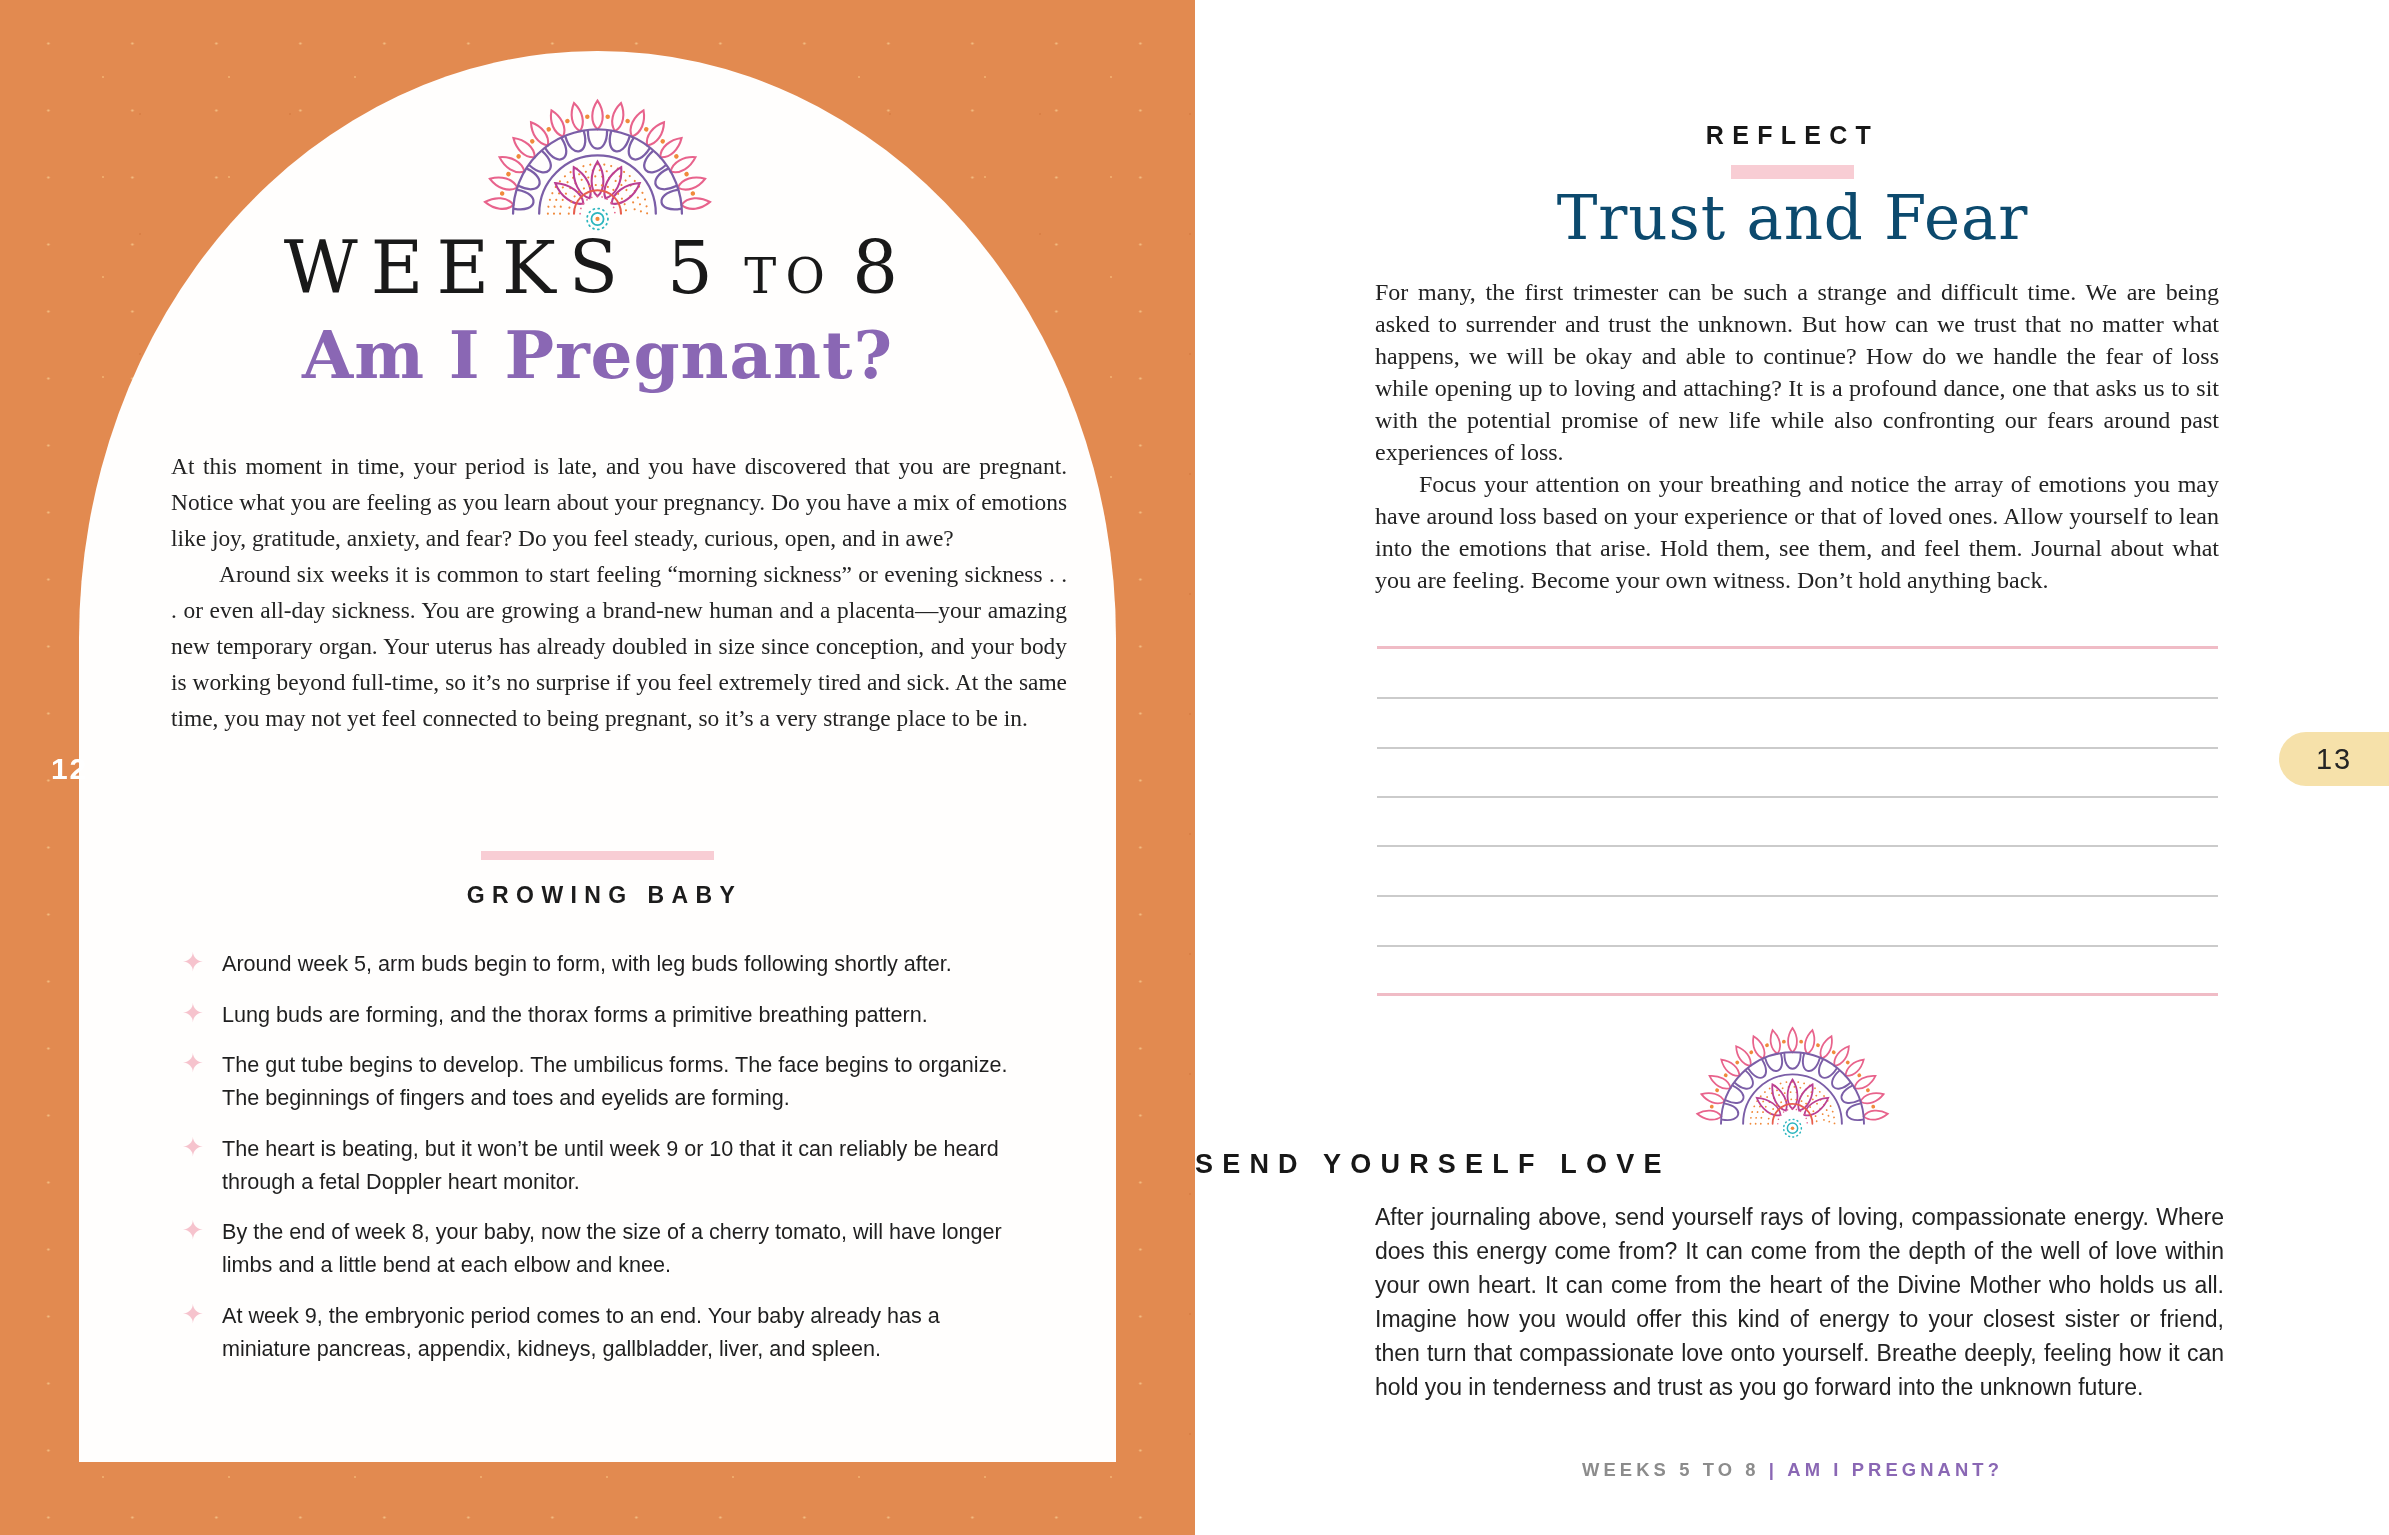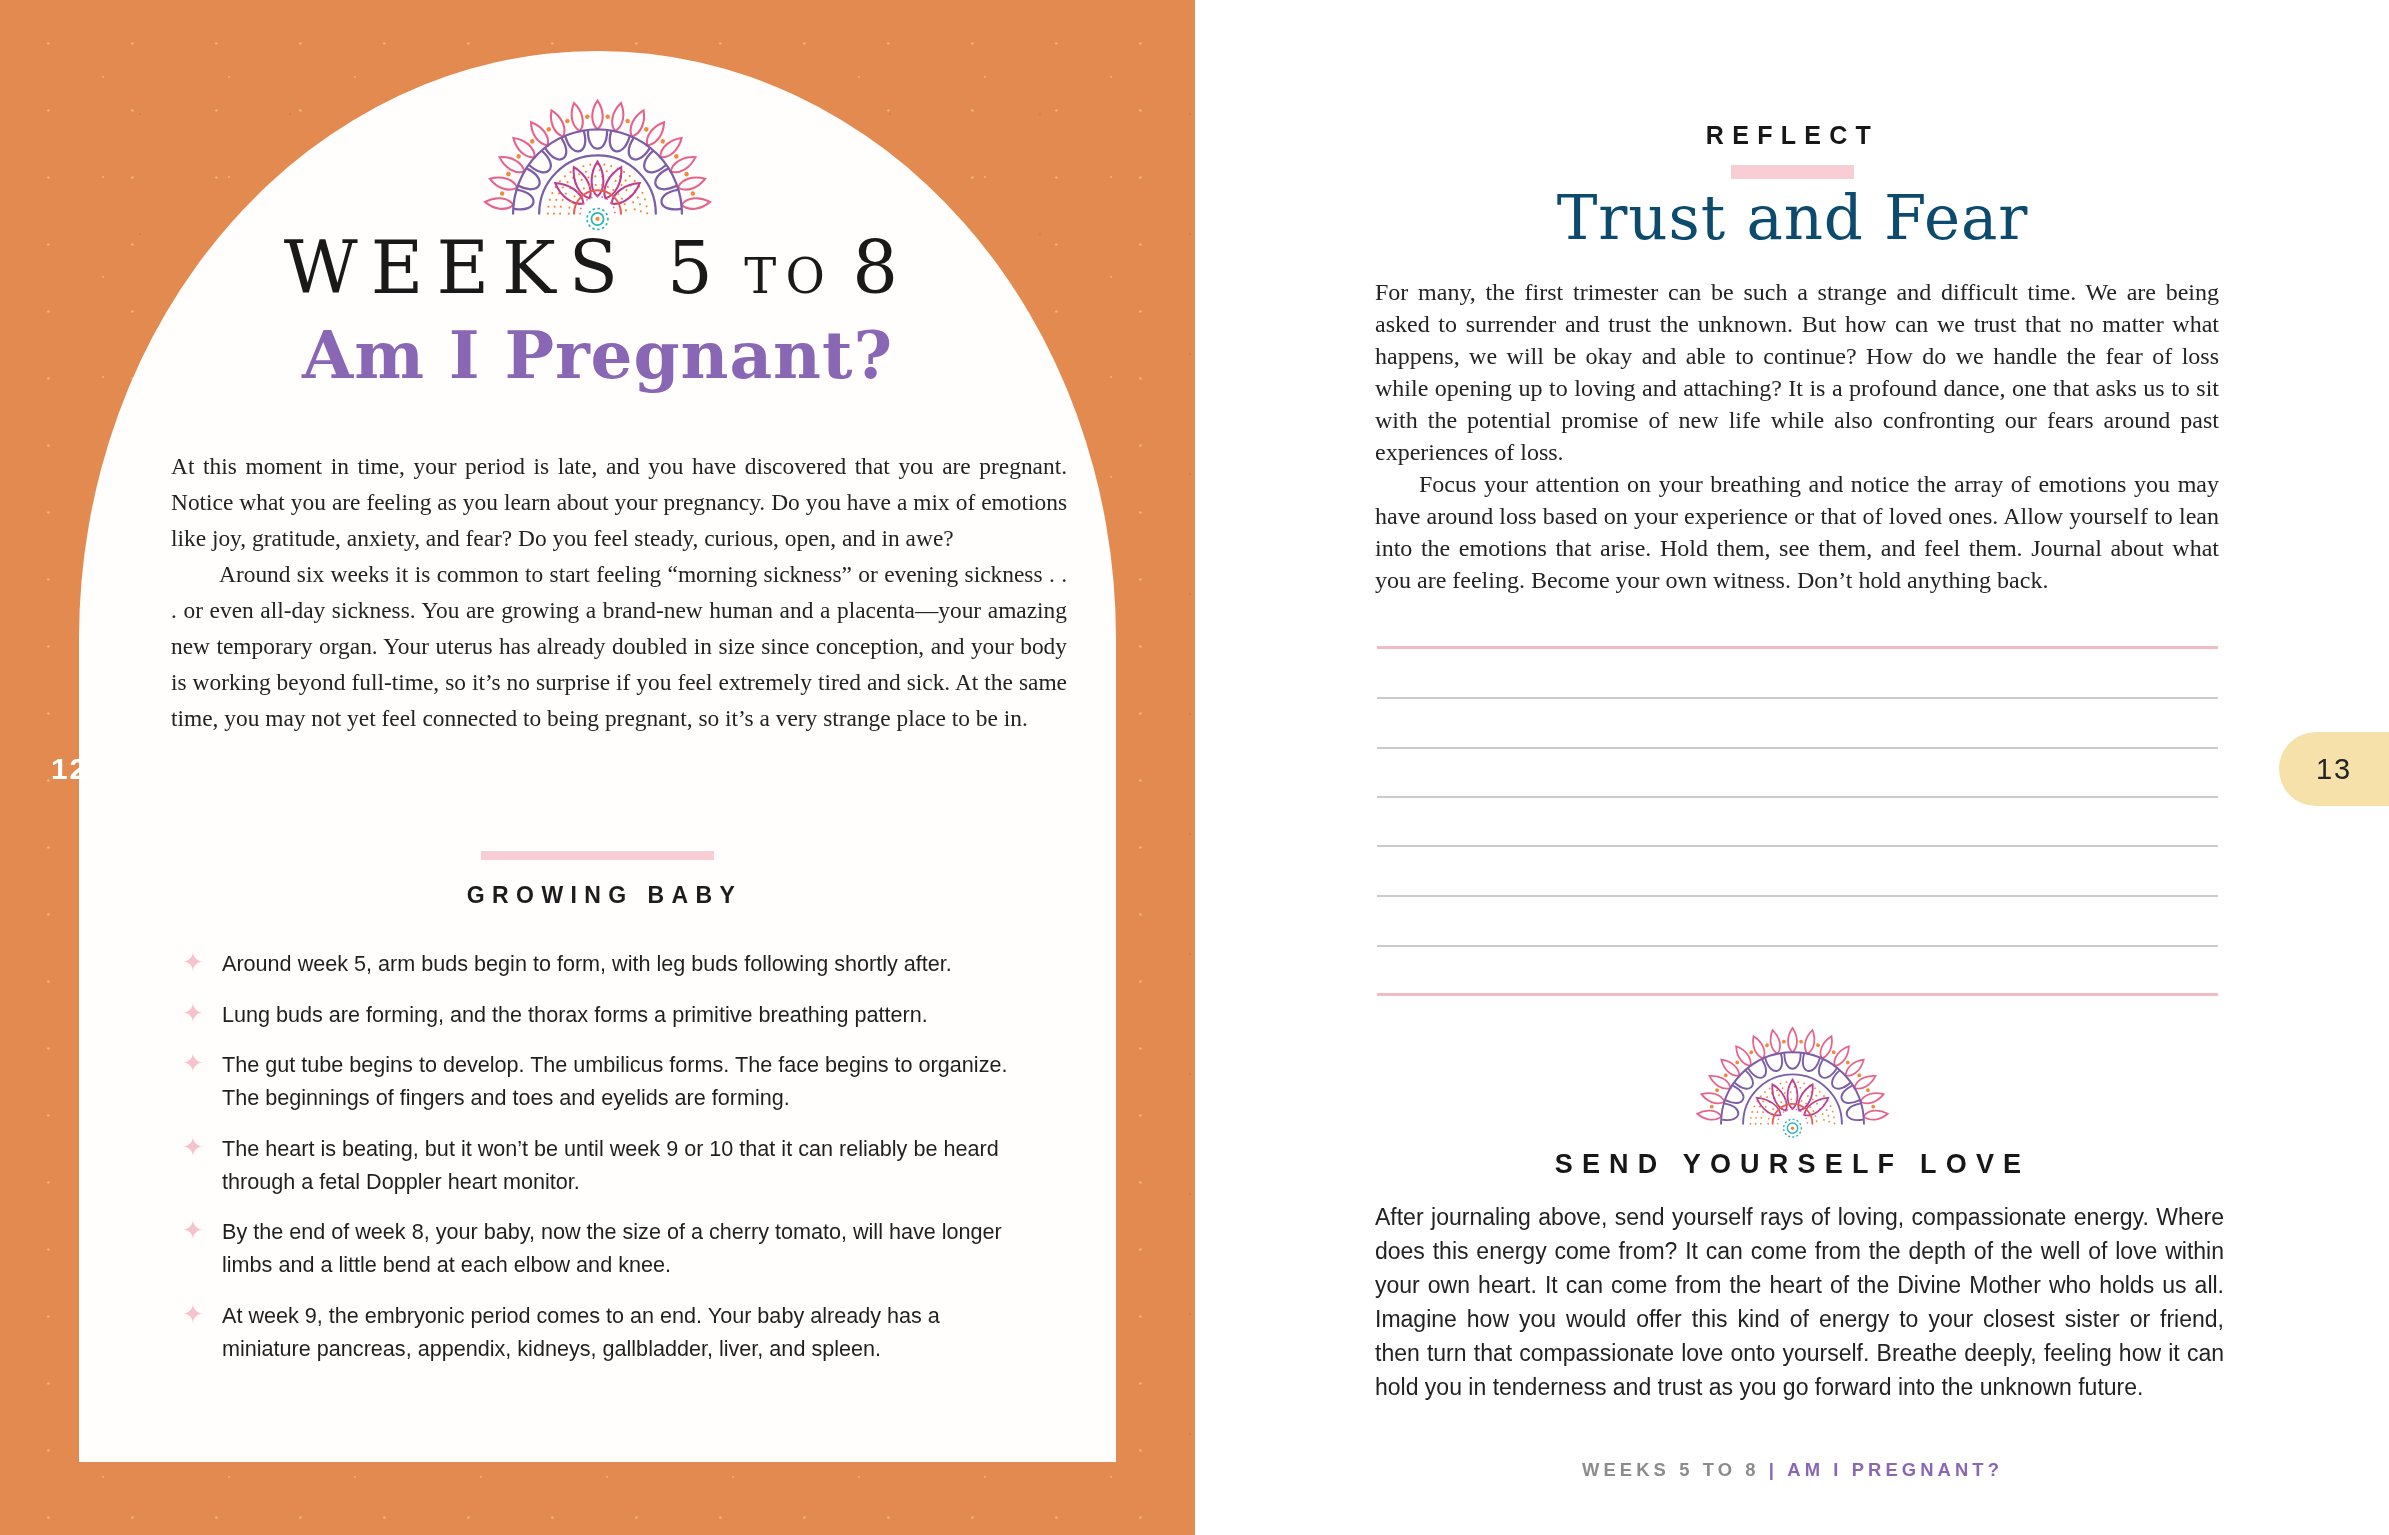"13" .page-tab { height: 74px -> 54px }
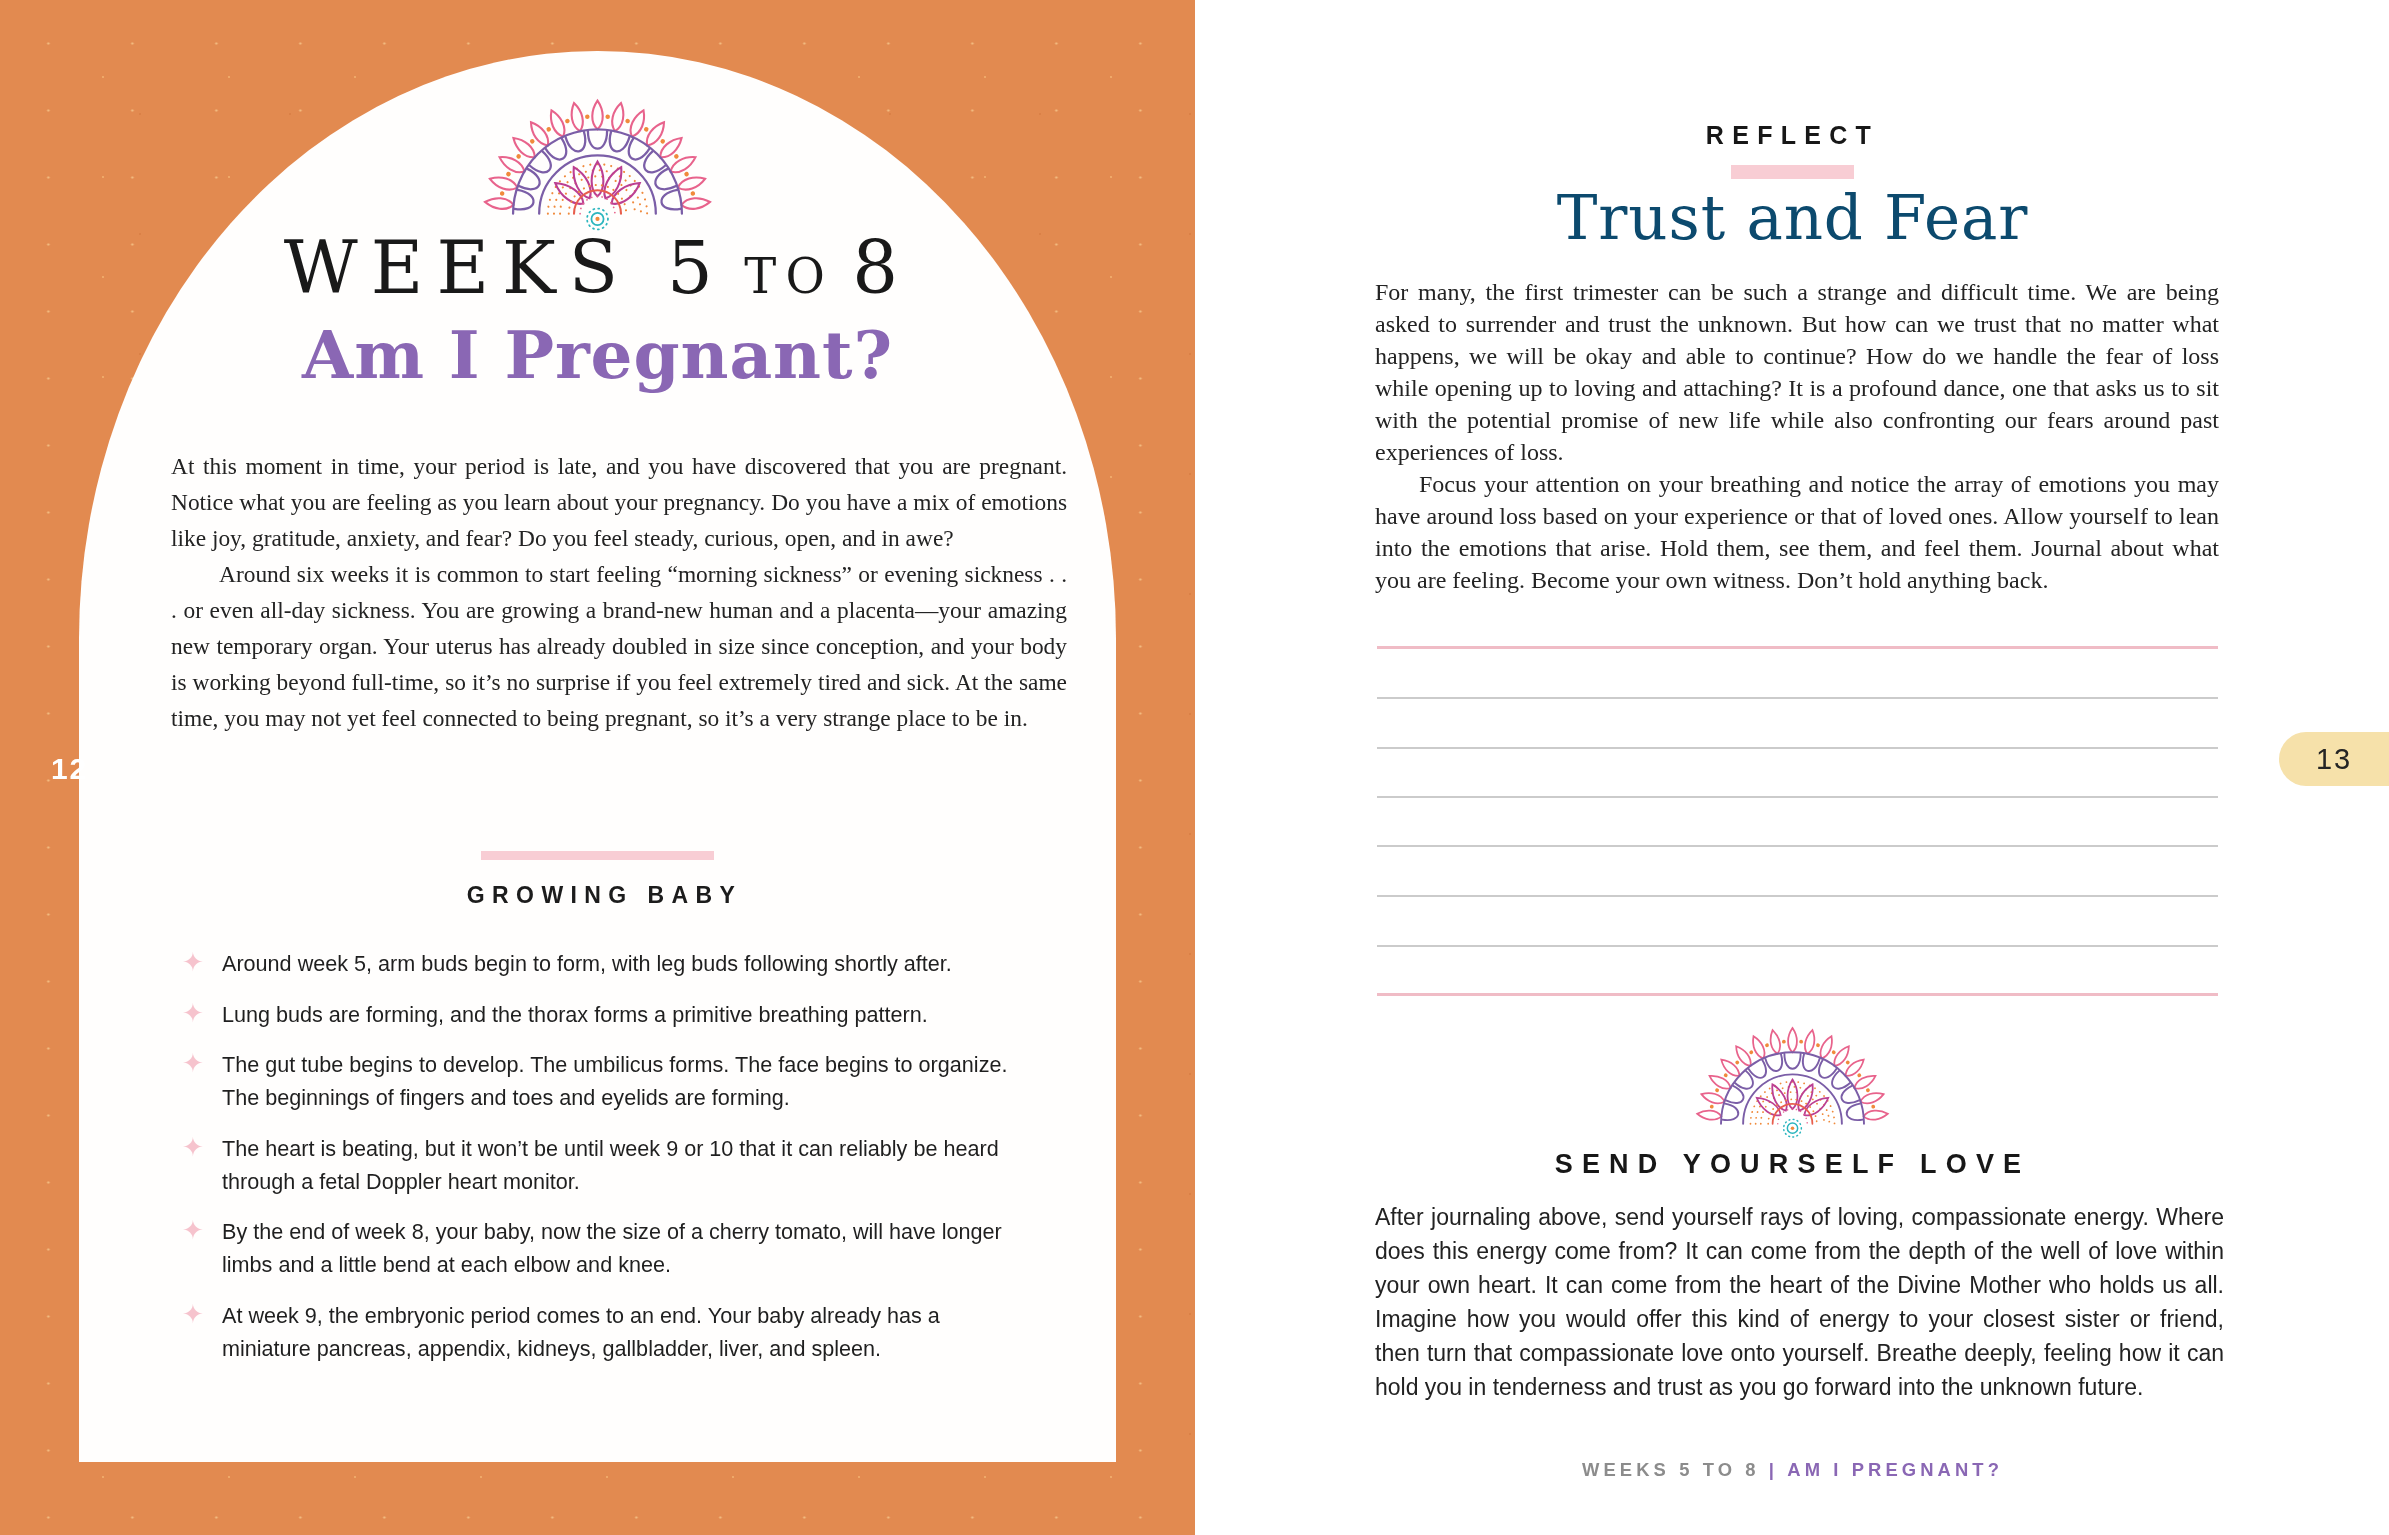"SEND YOURSELF LOVE" .rp-love-heading { text-align: center -> left }
